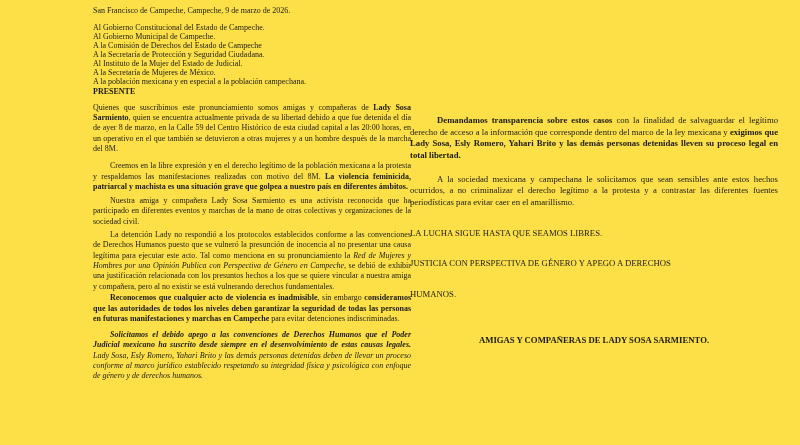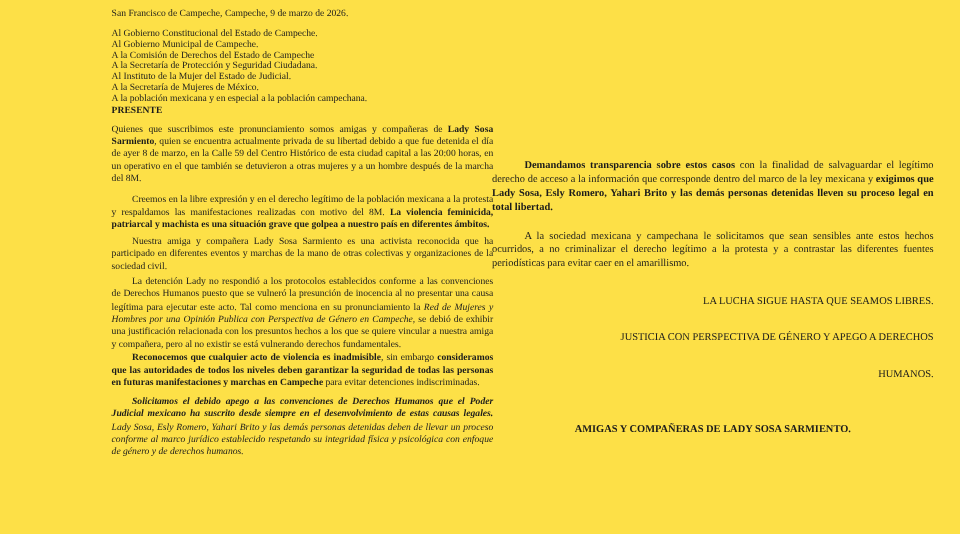"Demandamos transparencia sobre estos" .col-right { top: 132px -> 115px }
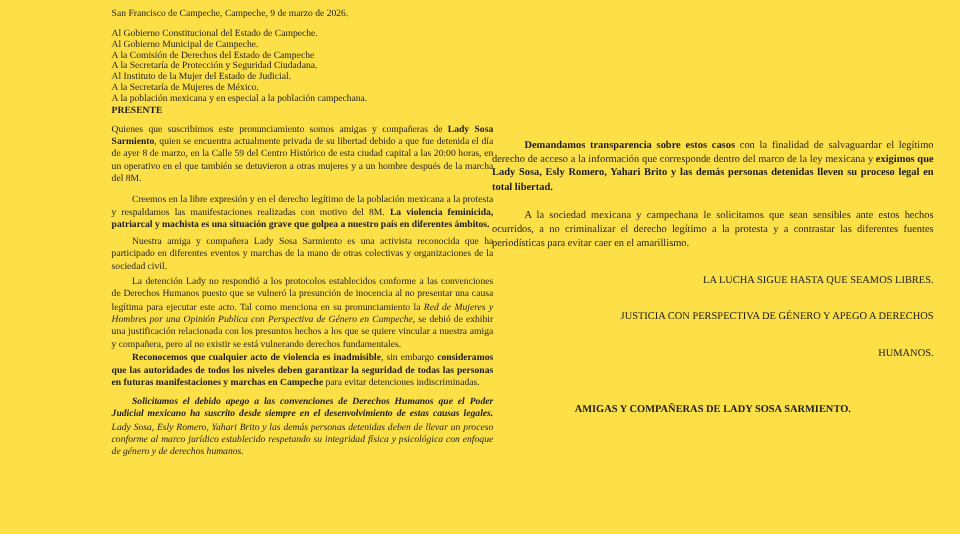"LA LUCHA SIGUE HASTA QUE" .slogan div { text-align: right -> left }
